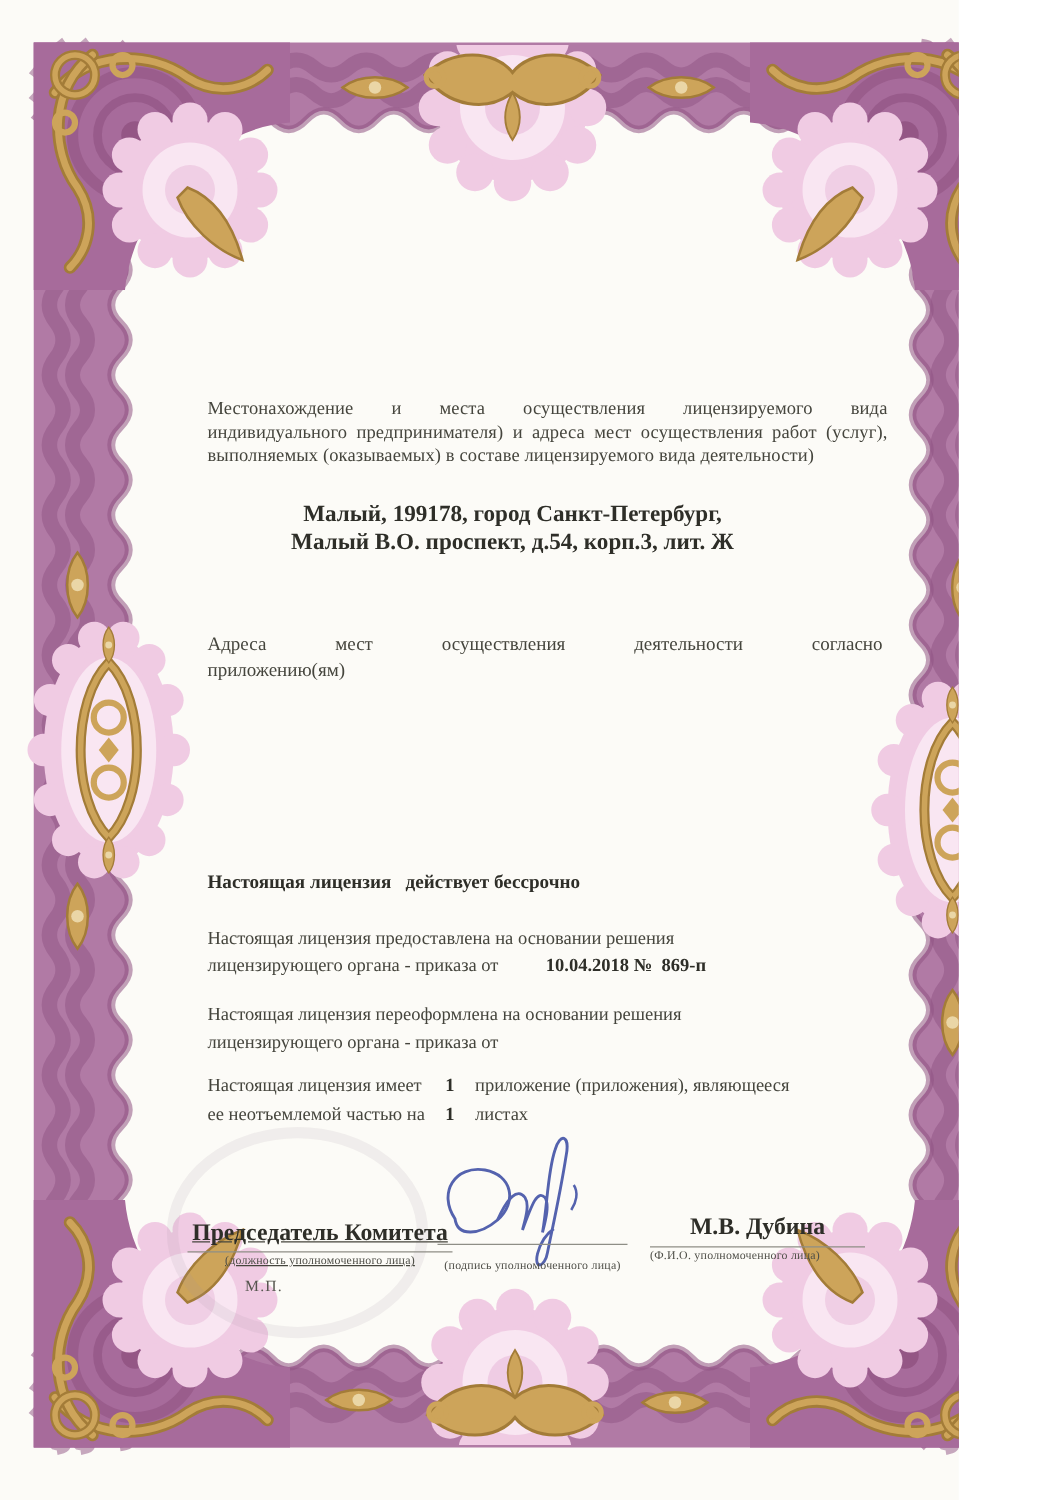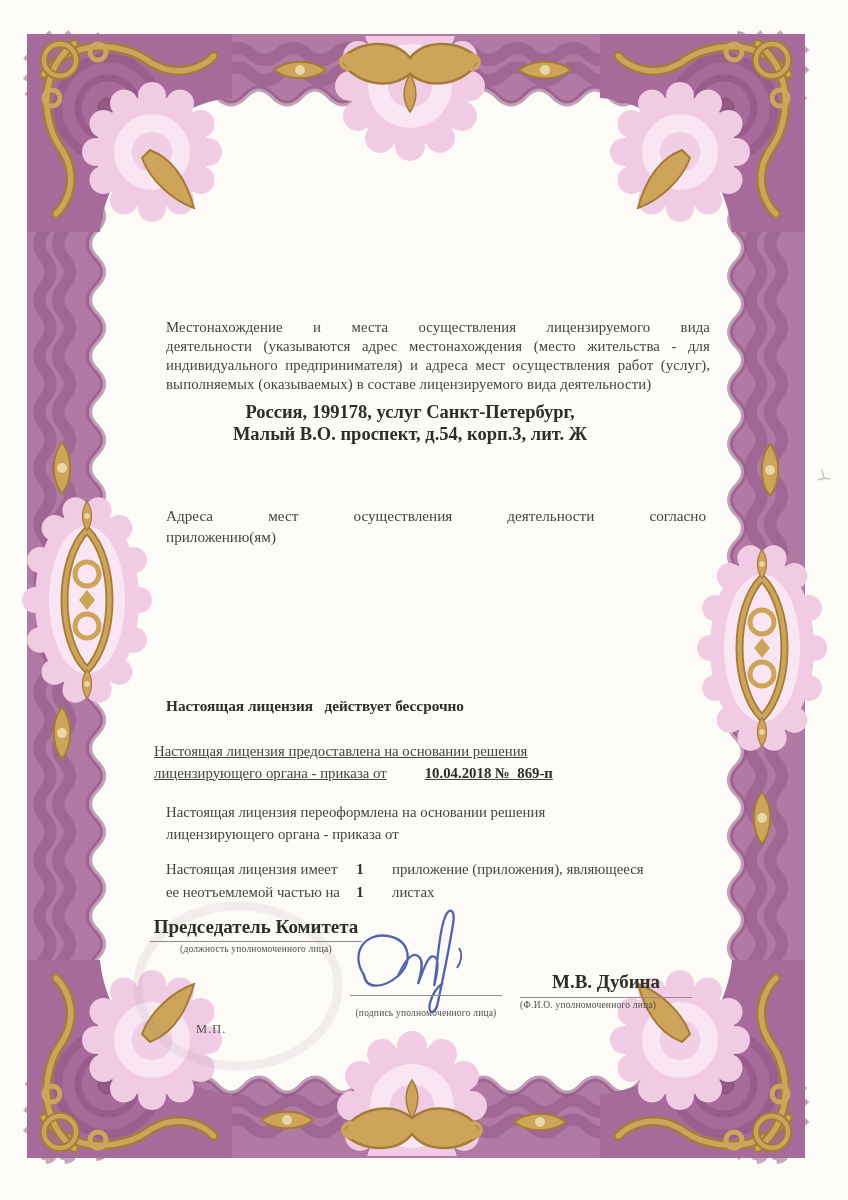"Местонахождение и места осуществления" .page { width: 848px -> 767px }
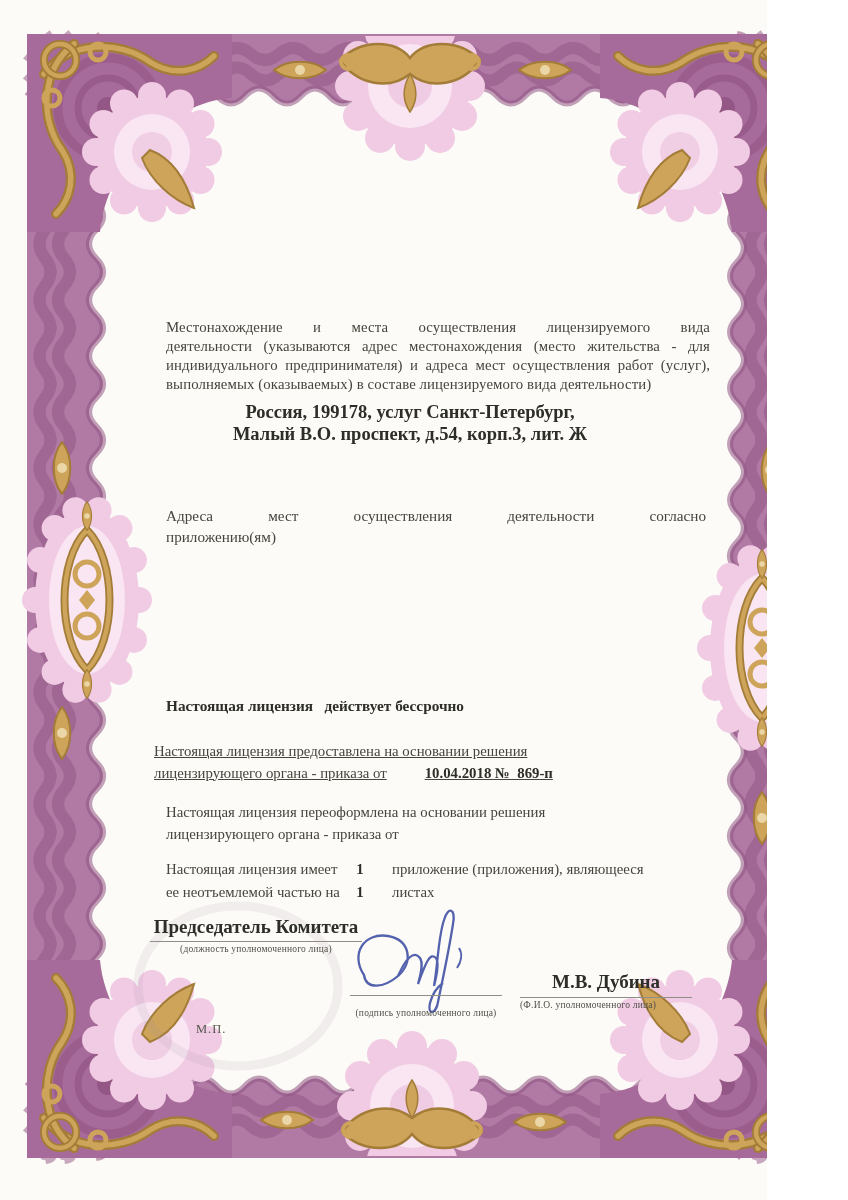"деятельности (указываются адрес" div.jline { html: <div>деятельности (указываются адрес местонахождения (место жительства - для</div> -> none }
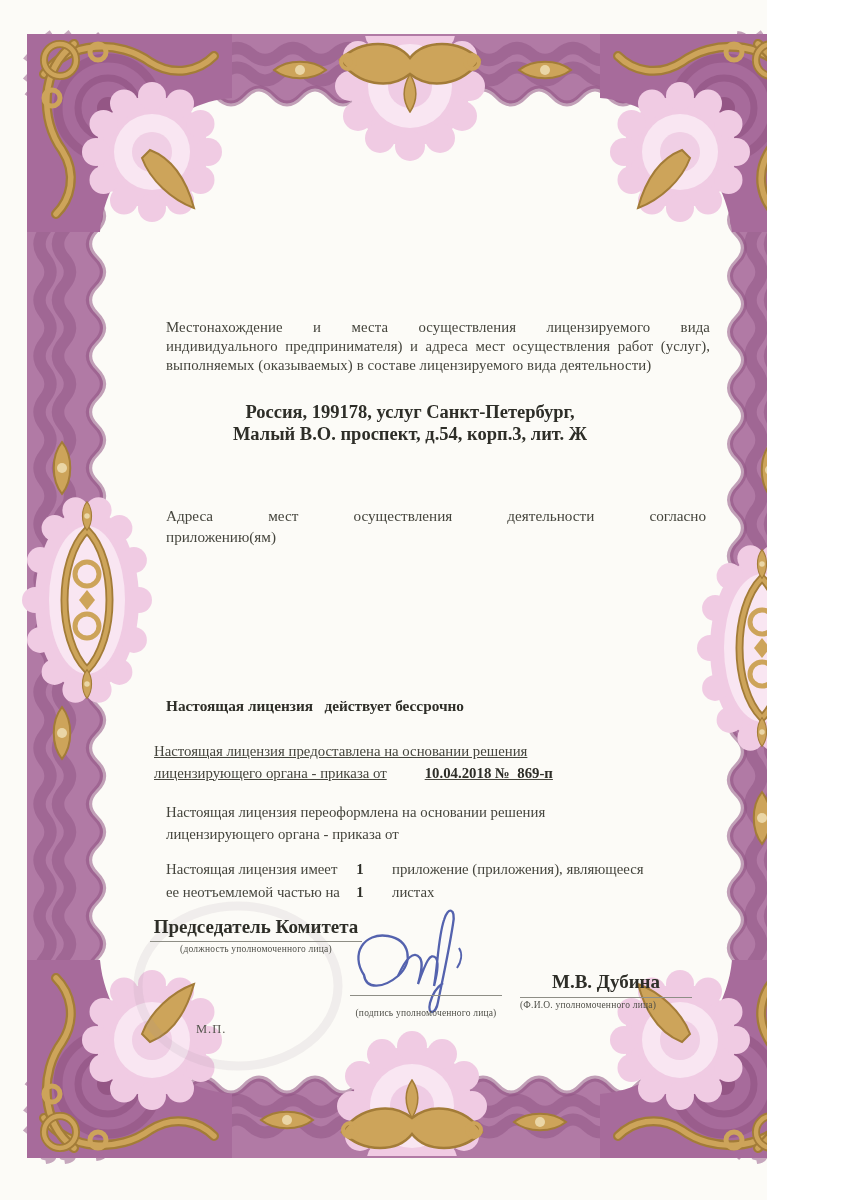"Россия, 199178, услуг Санкт-Петербург," div { text: Россия, 199178, услуг -> Малый, 199178, город }
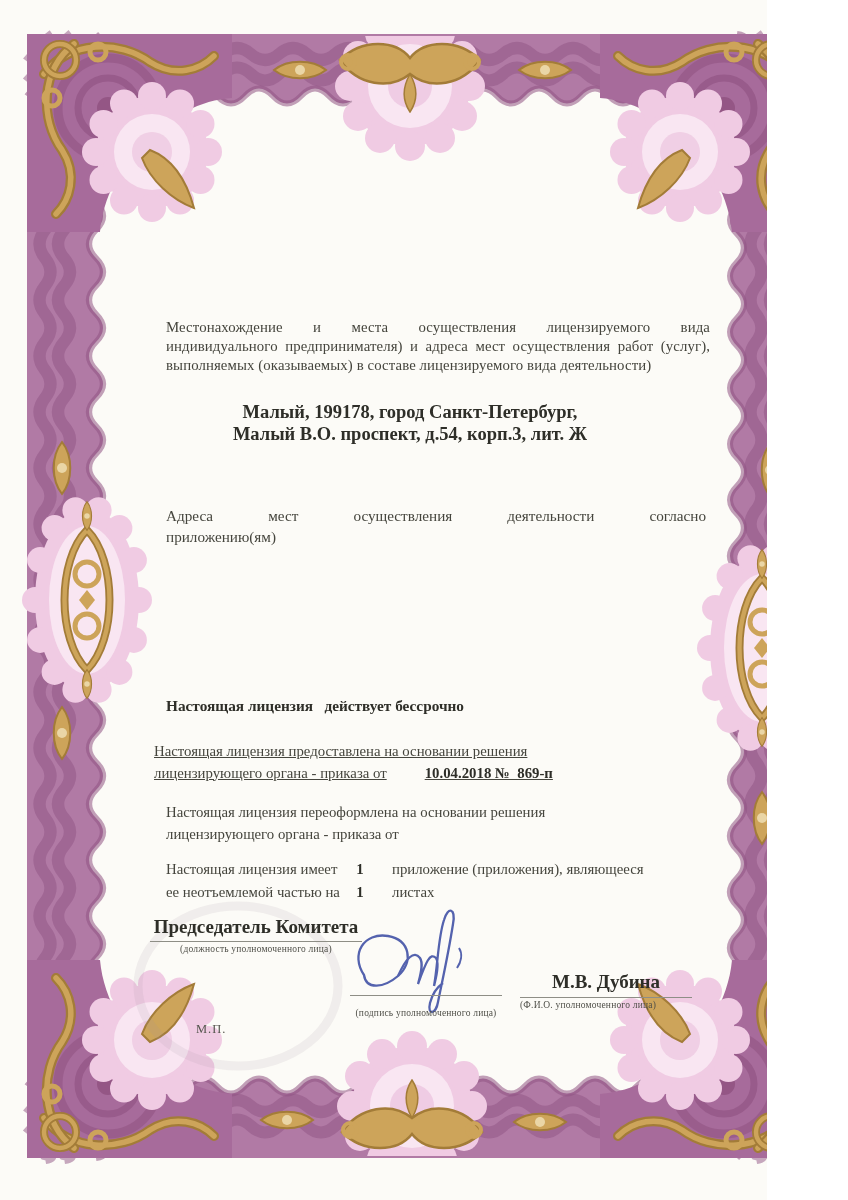"Настоящая лицензия предоставлена на" div.abs { left: 154px -> 166px; text-decoration: underline -> none }
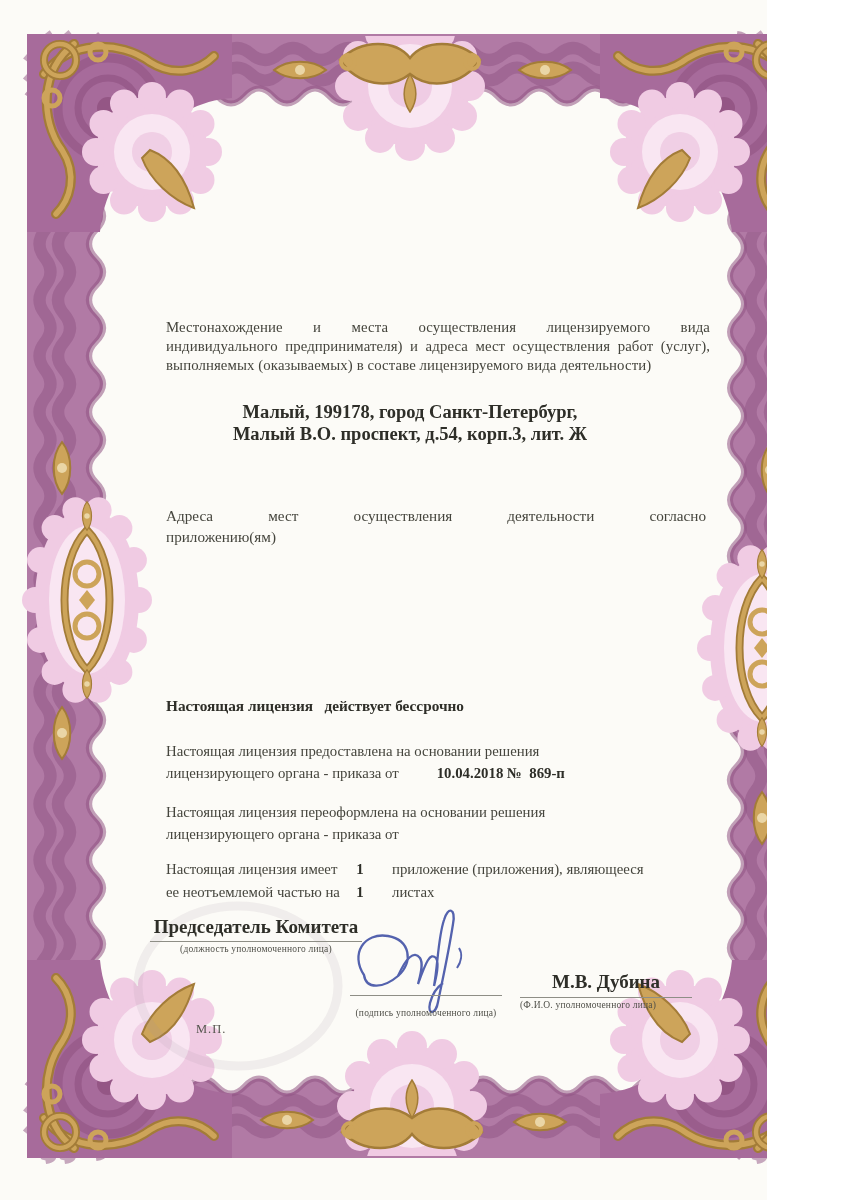"приложение (приложения), являющееся" .attach-suffix { margin-left: 24px -> 12px }
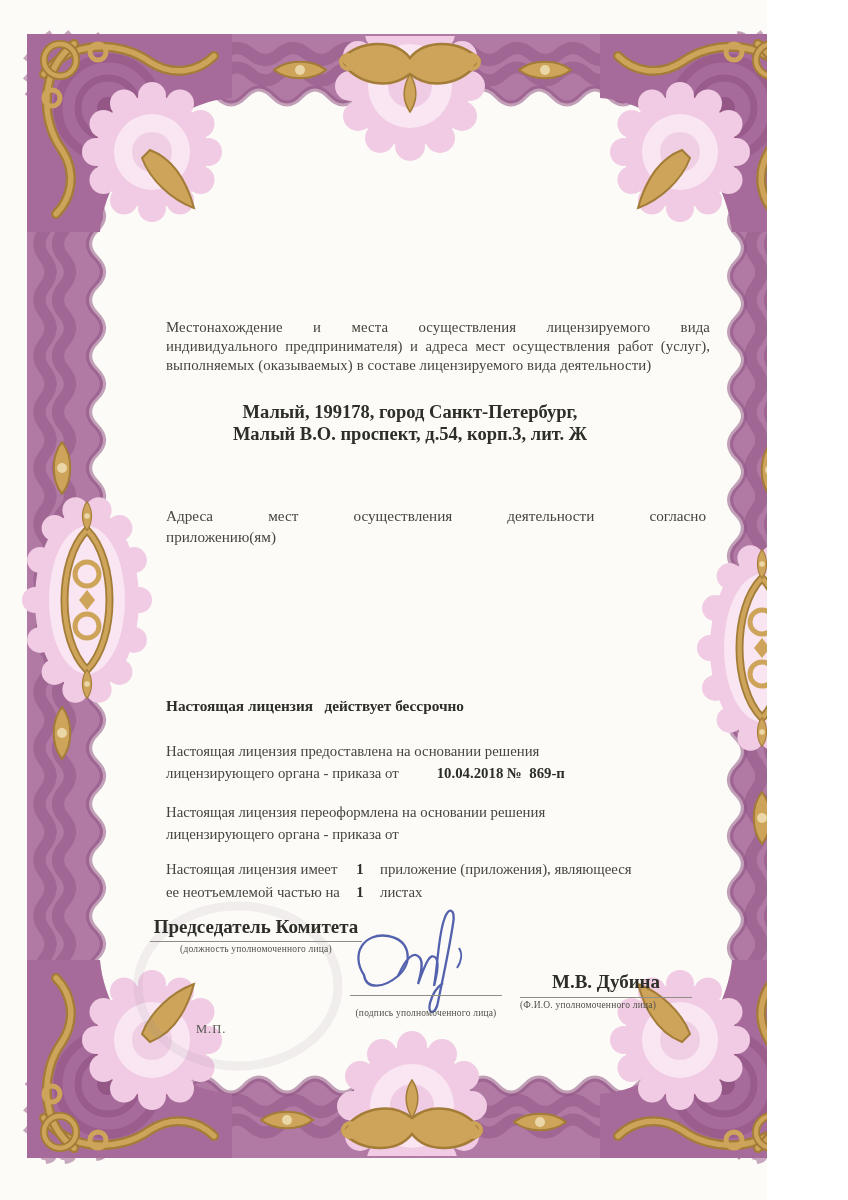"Председатель Комитета" div.abs { text-decoration: none -> underline; top: 916px -> 976px }
